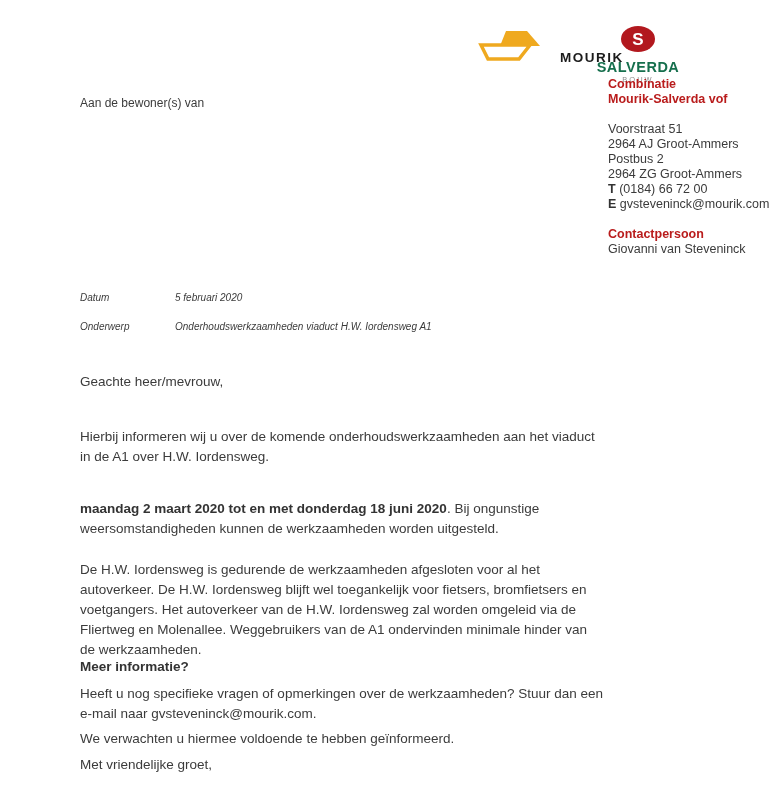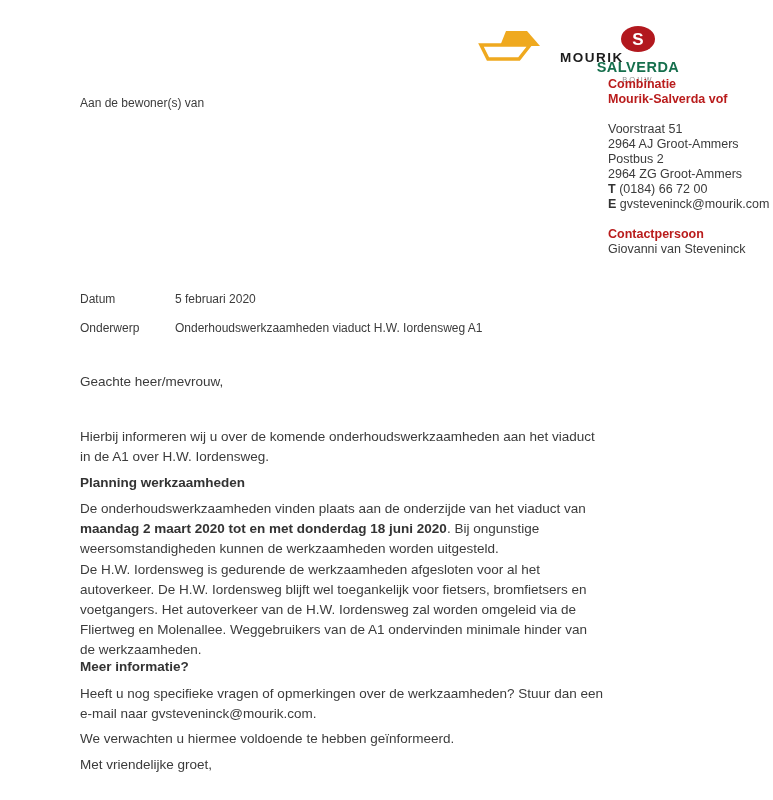"Datum 5 februari 2020" .meta-row { font-size: 12px -> 10px; font-style: none -> italic }
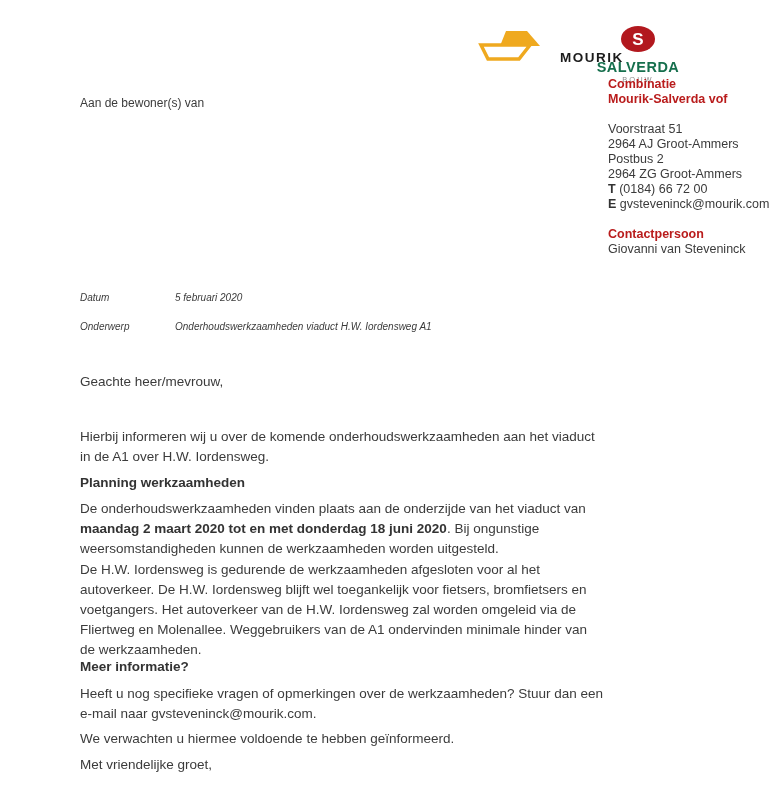"Planning werkzaamheden" div.body-block { html: <div>Planning werkzaamheden</div> -> none }
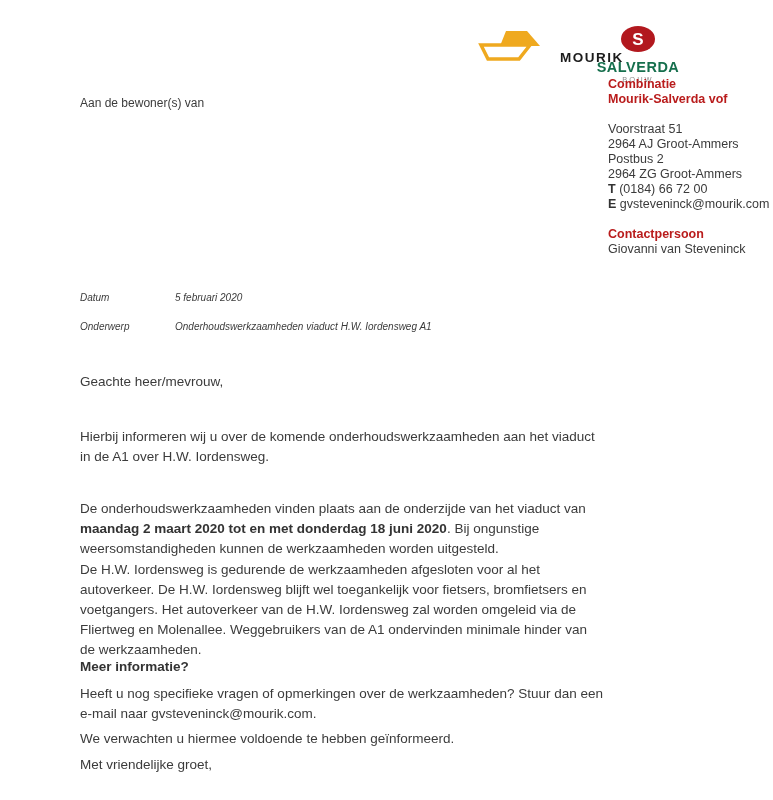"De onderhoudswerkzaamheden vinden plaats" span { html: <span>De onderhoudswerkzaamheden vinden plaats aan de onderzijde van het viaduct van </span> -> none }
